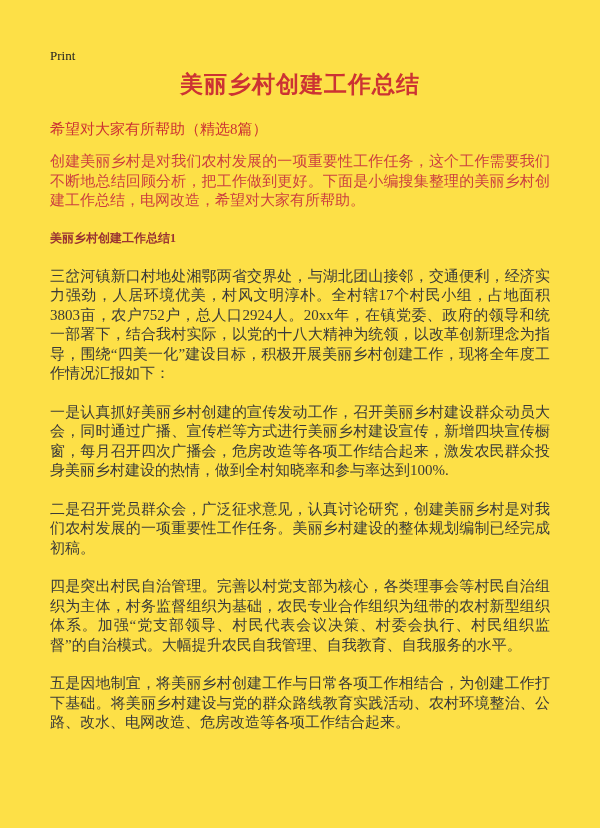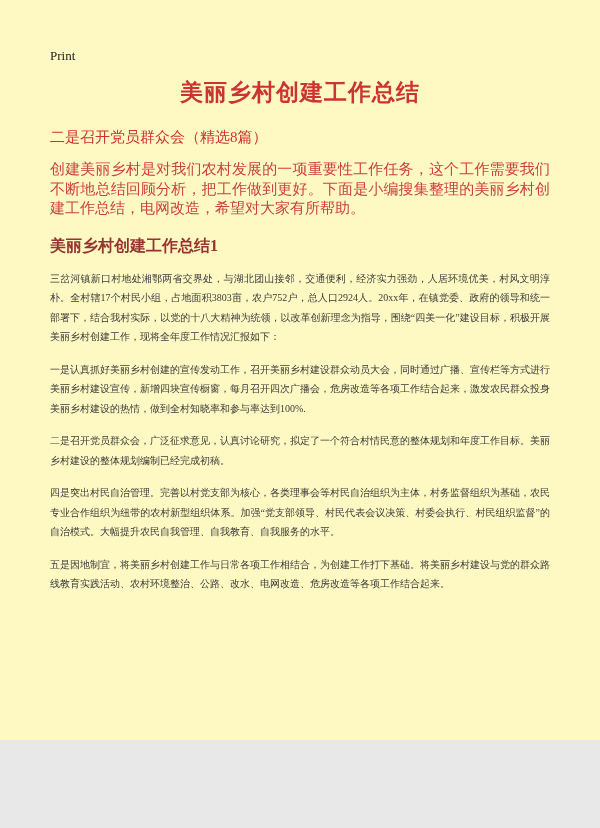"Print" .page { background: #fef9c3 -> #fde047; height: 740px -> 828px }
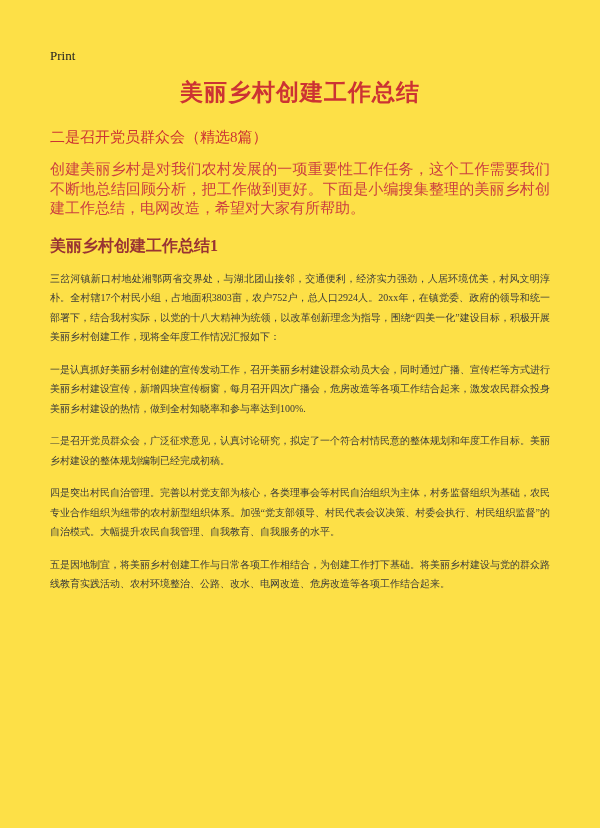"美丽乡村创建工作总结" .doc-title { margin-top: 16px -> 8px }
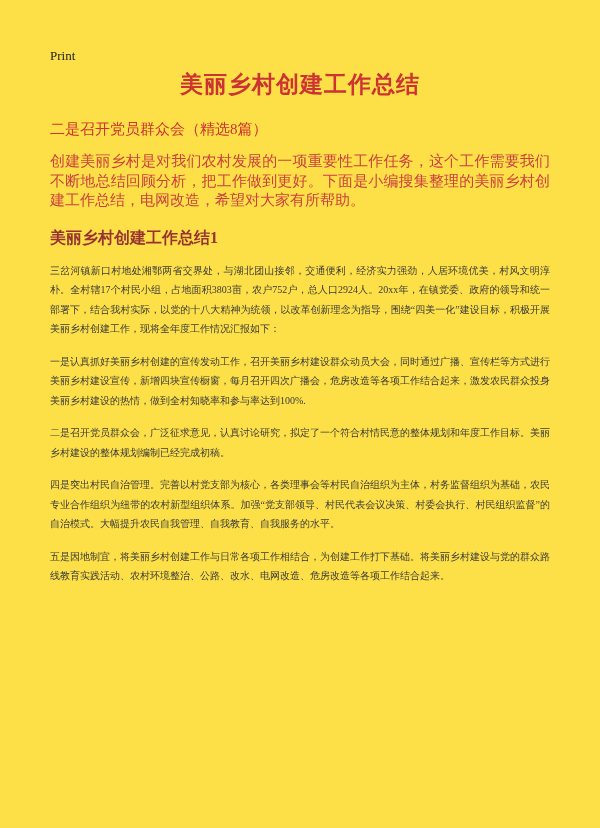"二是召开党员群众会（精选8篇）" div.doc-subtitle { text: 二是召开党员群众会 -> 希望对大家有所帮助 }
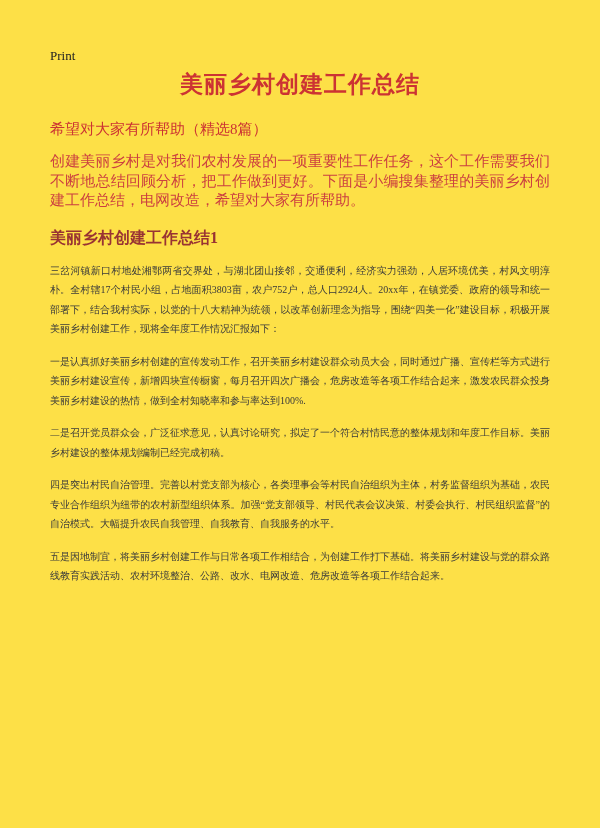"美丽乡村创建工作总结1" .section-heading { font-size: 16px -> 12px }
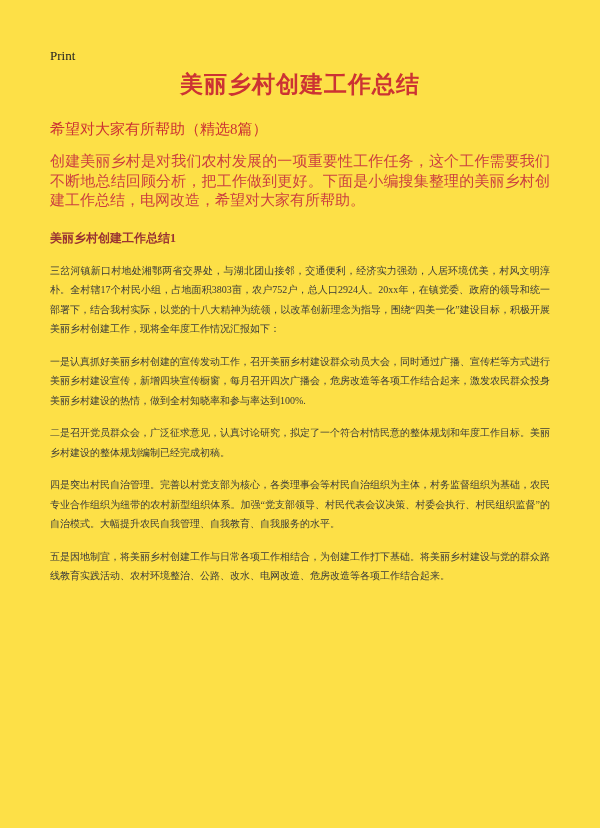"三岔河镇新口村地处湘鄂两省交界处，与湖北团山接邻，交通便利，经济实力强劲，人居环" .body-para { font-size: 10px -> 15px; margin-top: 13px -> 19px }
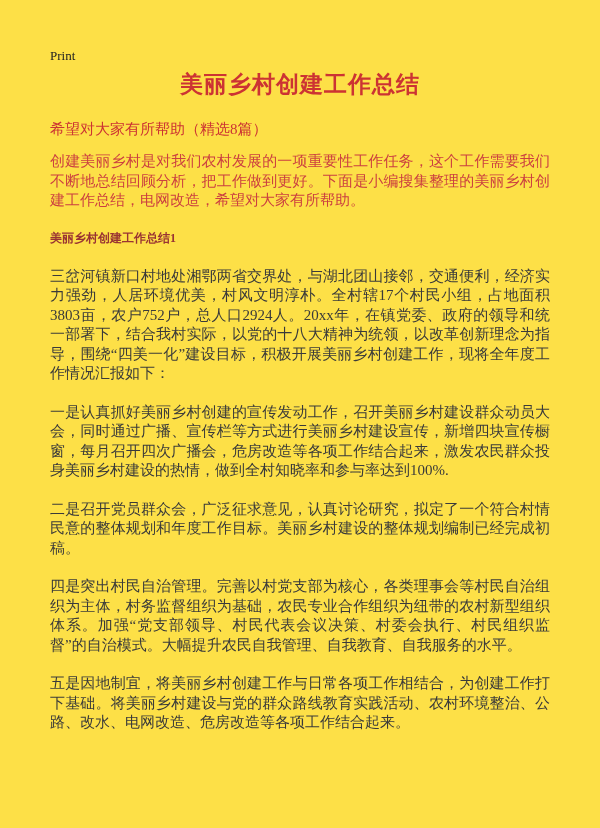"二是召开党员群众会，广泛征求意见，认真讨论研究，拟定了一个符合村情民意的整体规划" p.body-para { text: 拟定了一个符合村情民意的整体规划和年度工作目标 -> 创建美丽乡村是对我们农村发展的一项重要性工作任务 }
